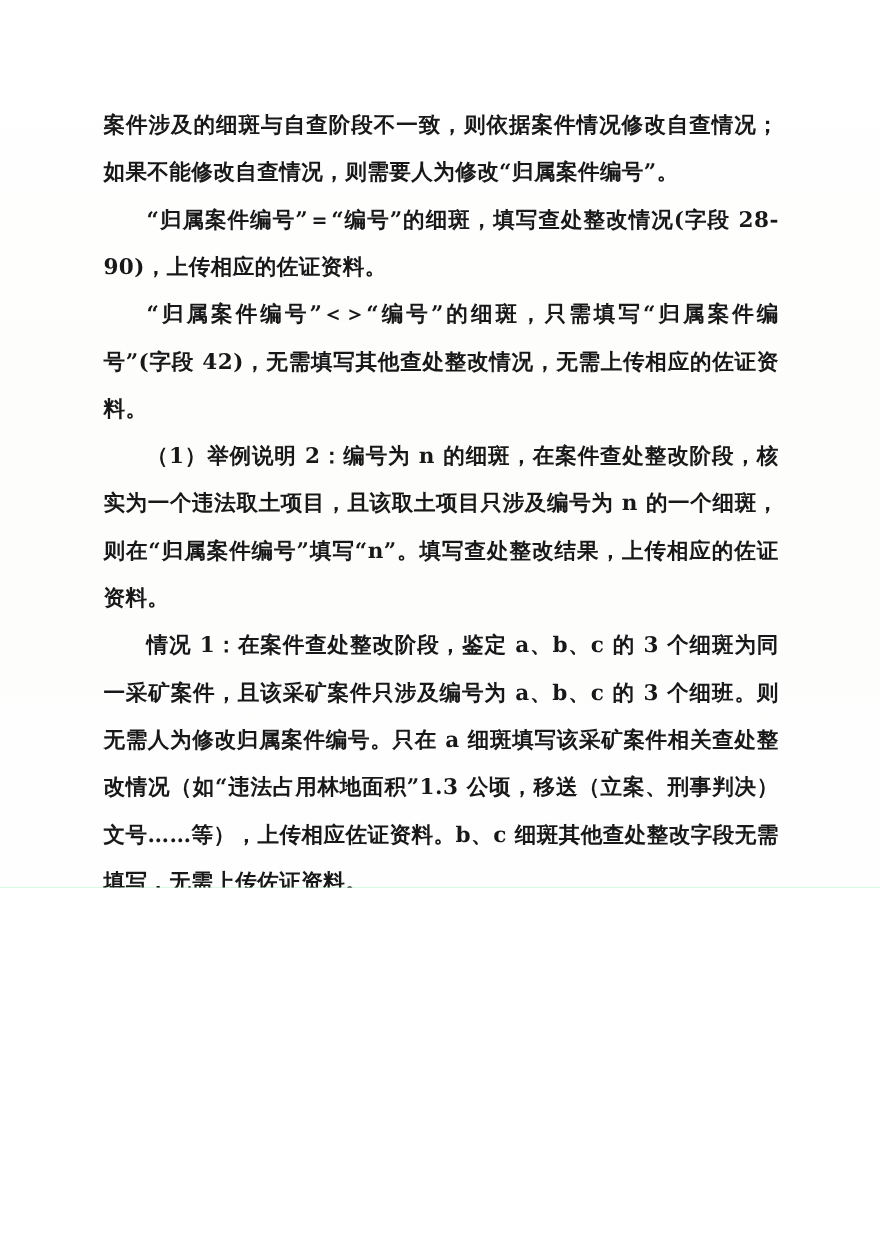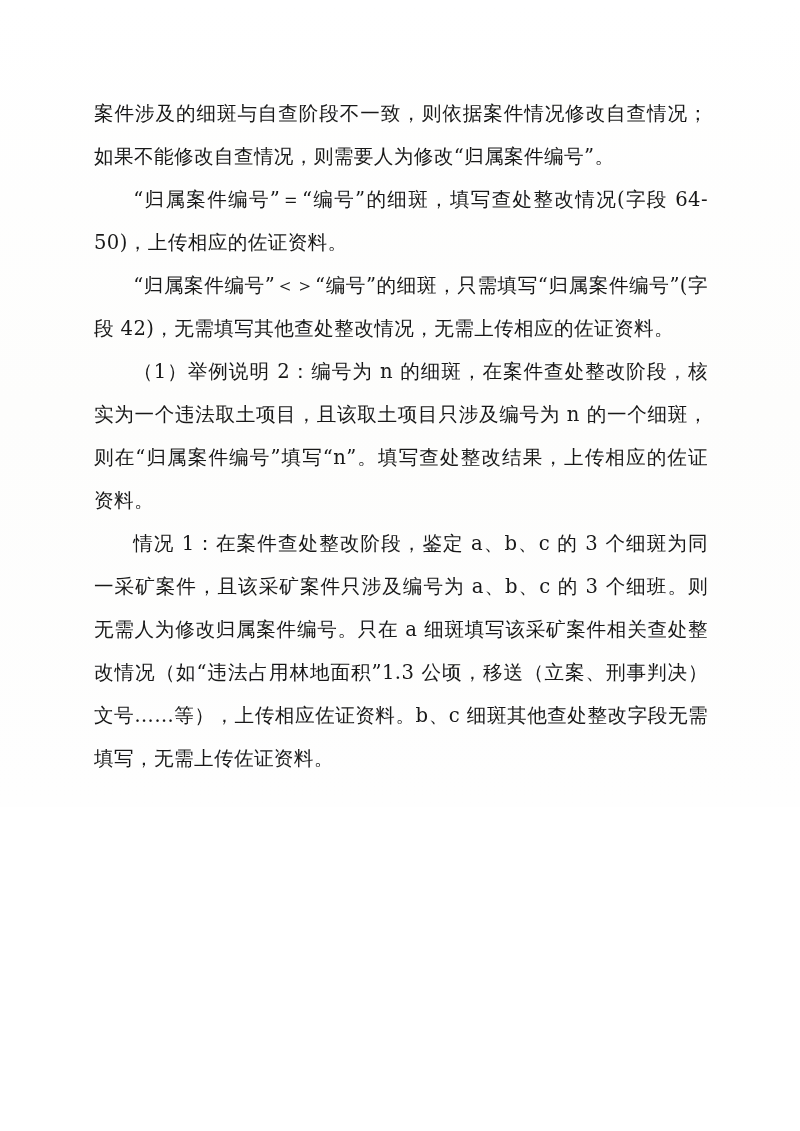"案件涉及的细斑与自查阶段不一致，则依据案件情况修改自查情况；如果不能修改自查情况" .page { font-weight: none -> bold }
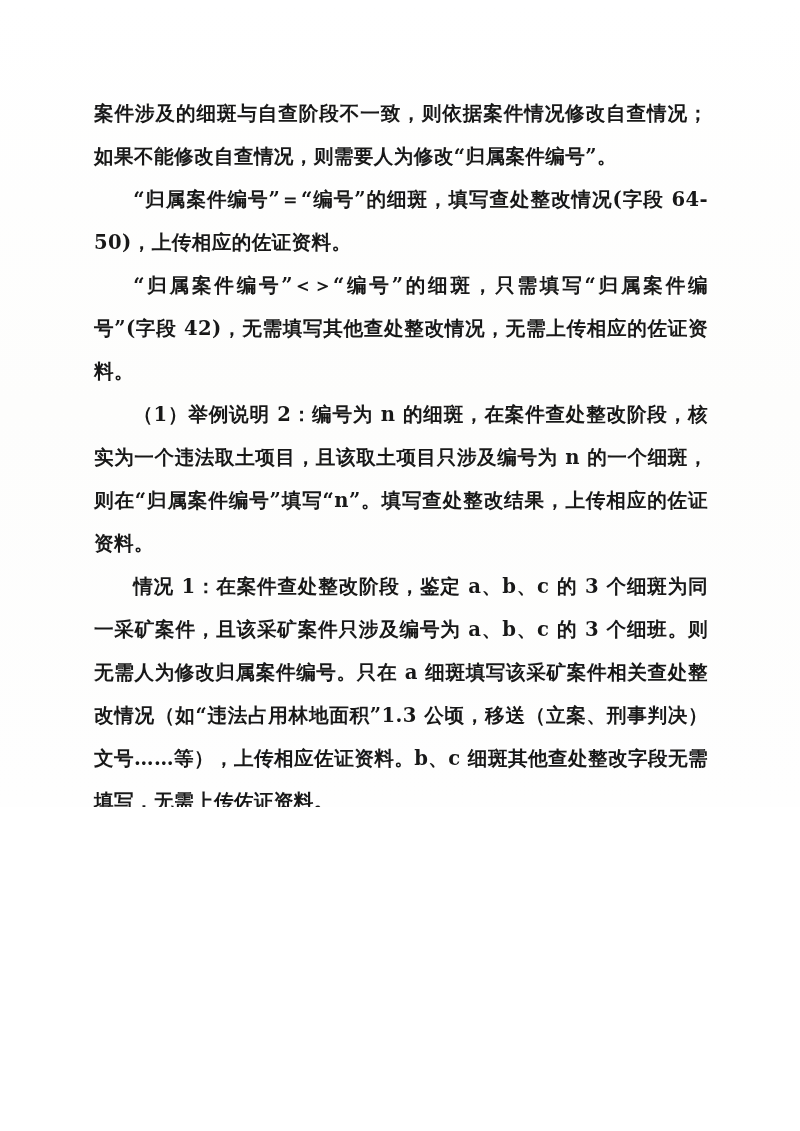"“归属案件编号”＝“编号”的细斑，填写查处整改情况(字段" p.para { text: 64-50 -> 28-90 }
